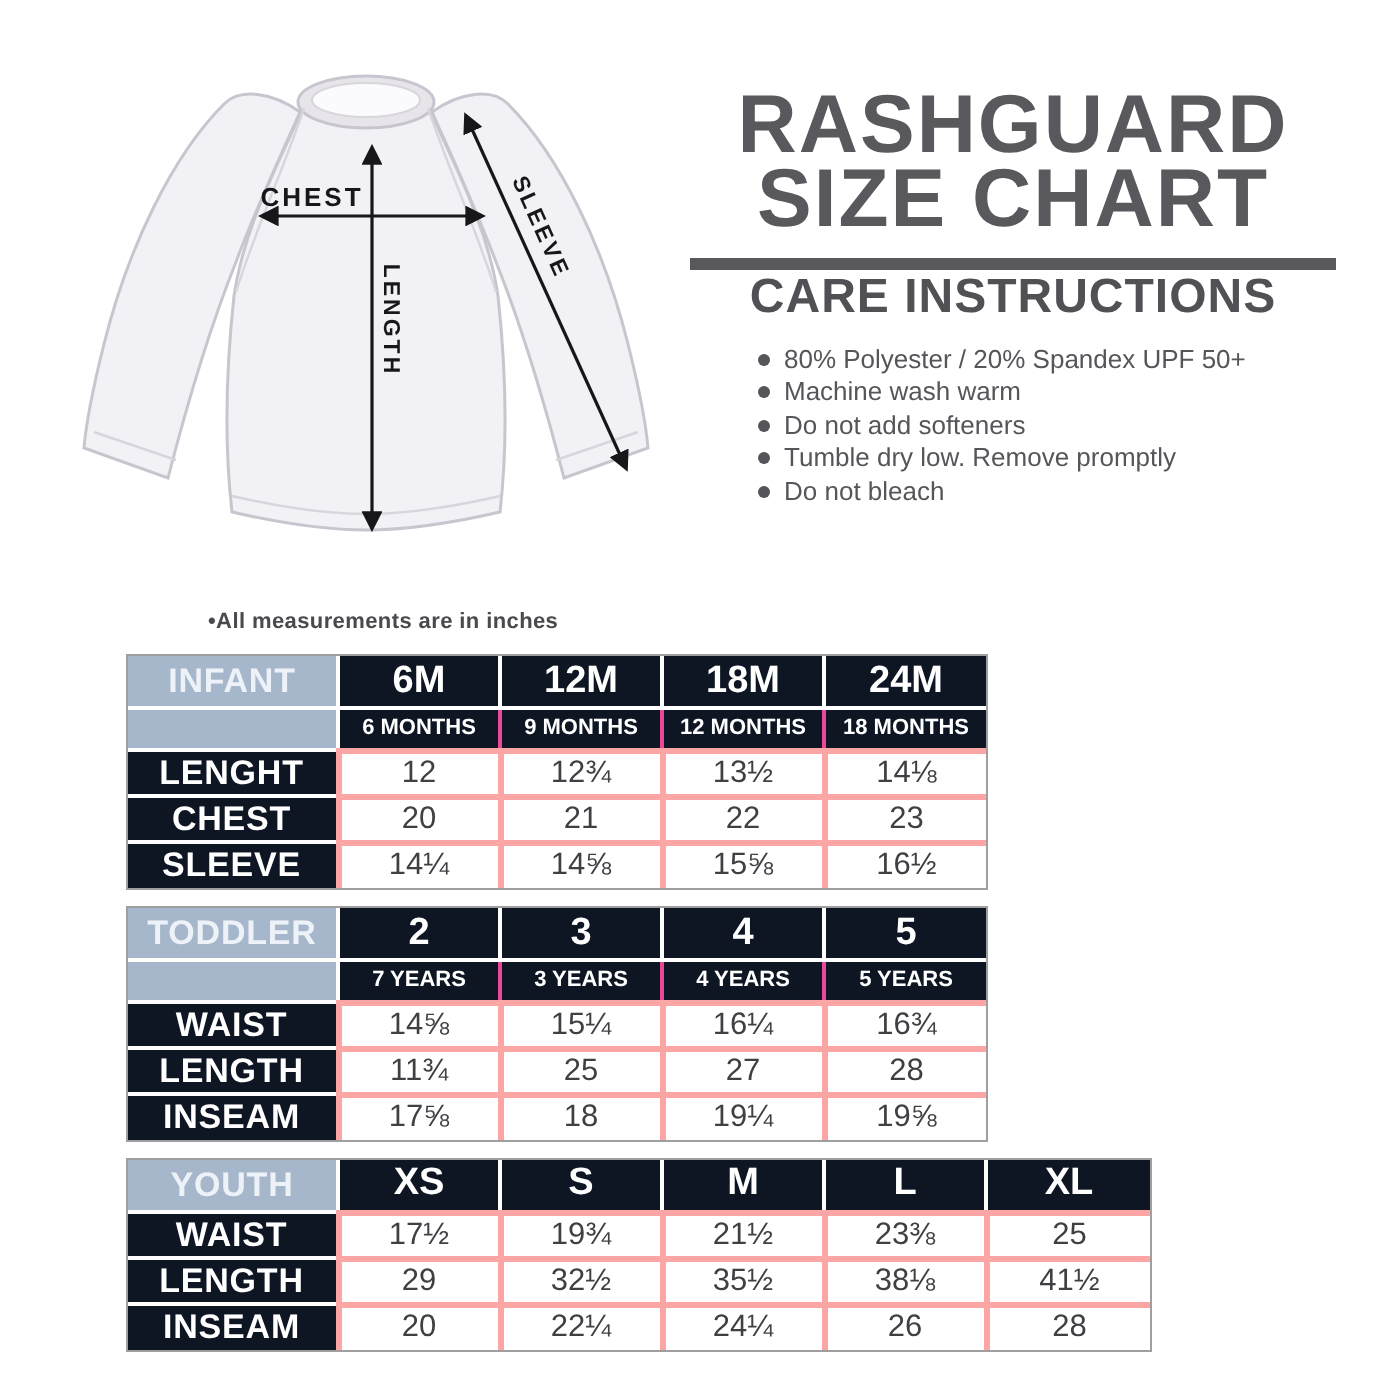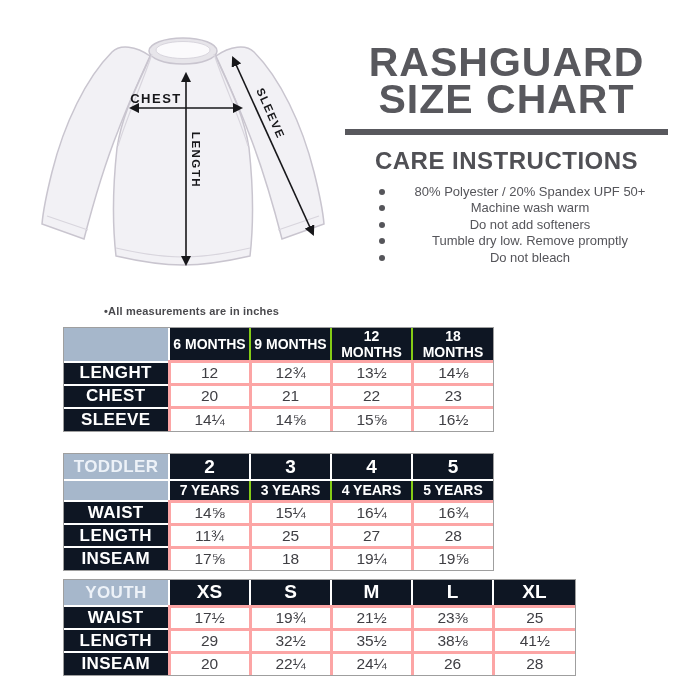"CARE INSTRUCTIONS" .care-title { margin-top: 12px -> none }
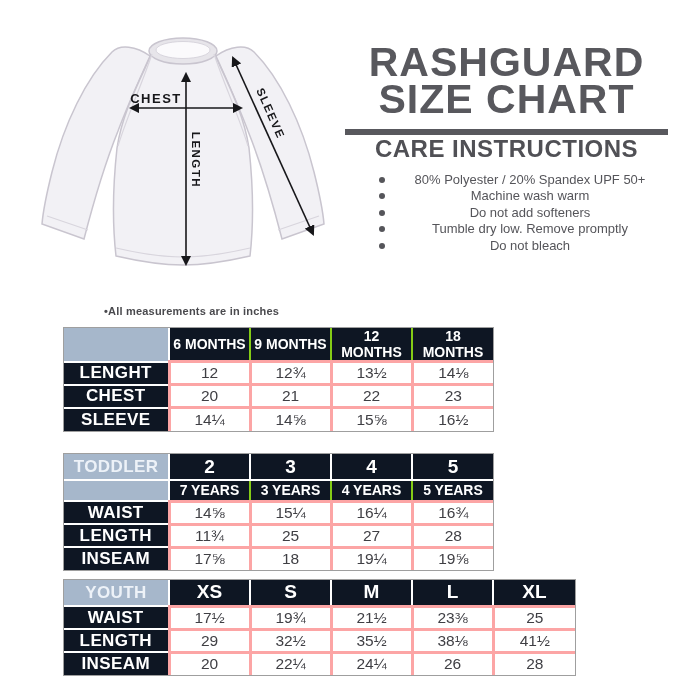"80% Polyester / 20% Spandex" .care-list { text-align: center -> left }
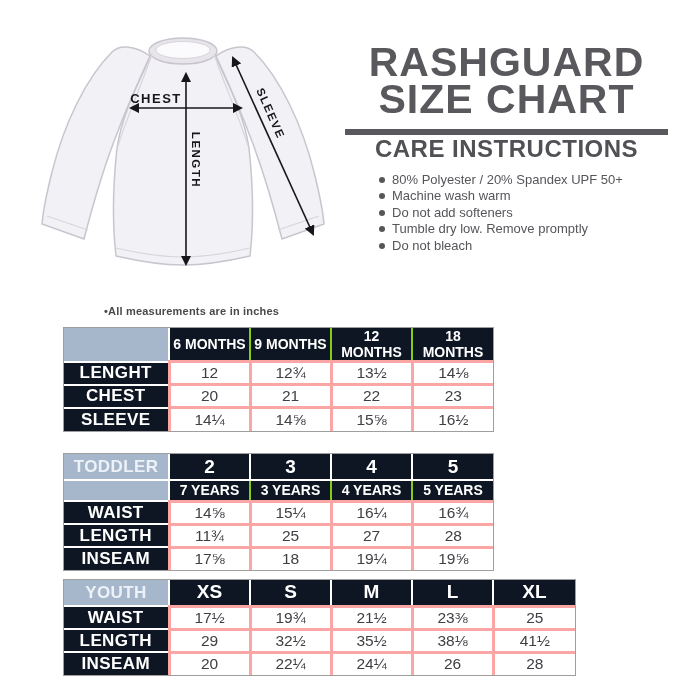"INFANT" tr.r-head { html: none -> <tr> <td>INFANT</td> <td>6M</td> <td>12M</td> <td>18M</td> <td>24M</td> </tr> }
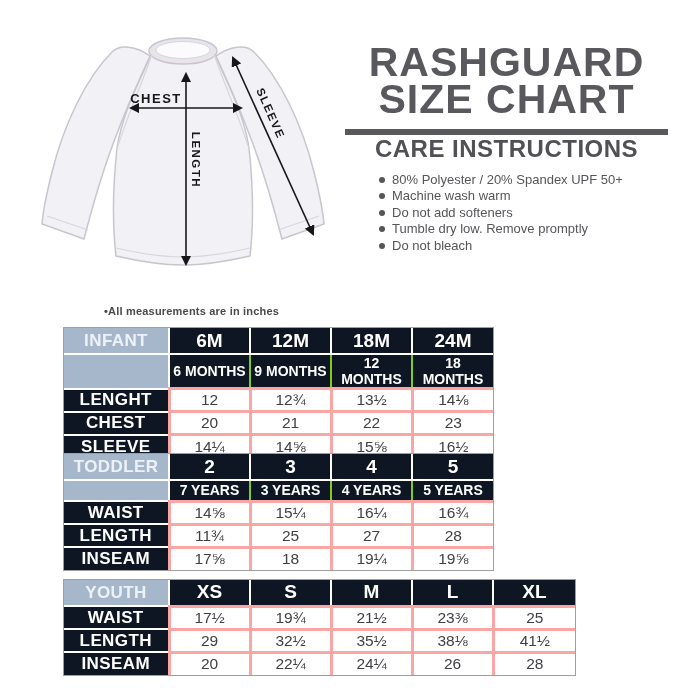"6 MONTHS" .c-sub { border: 2px solid #84cc16 -> 2px solid #ec4899; font-size: 14px -> 11px }
